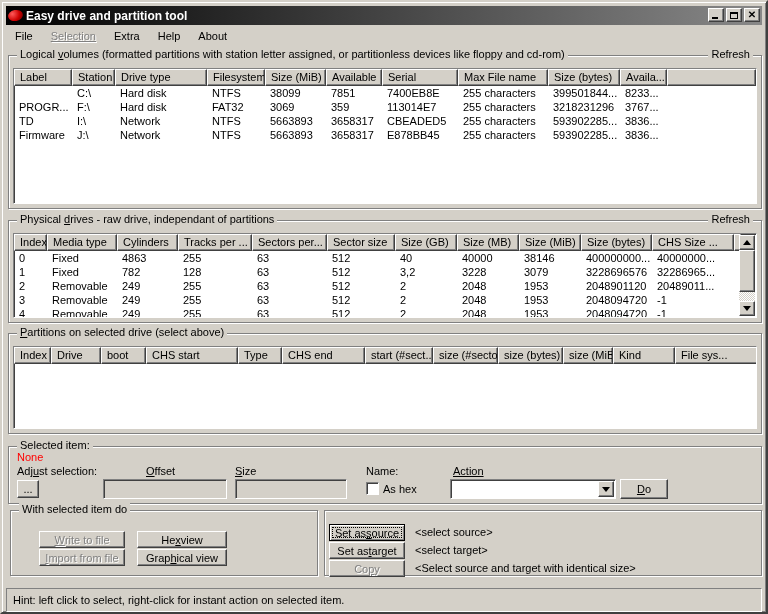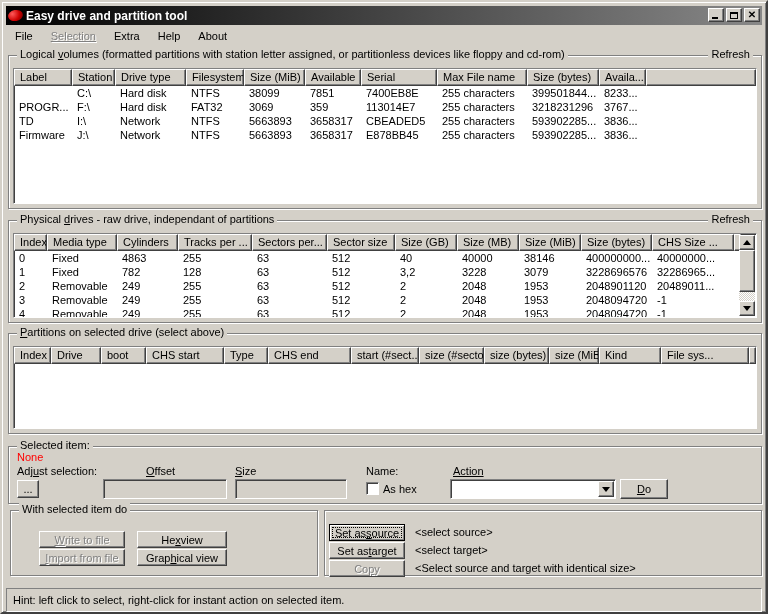"Drive type" .t1c2 { width: 71px -> 92px }
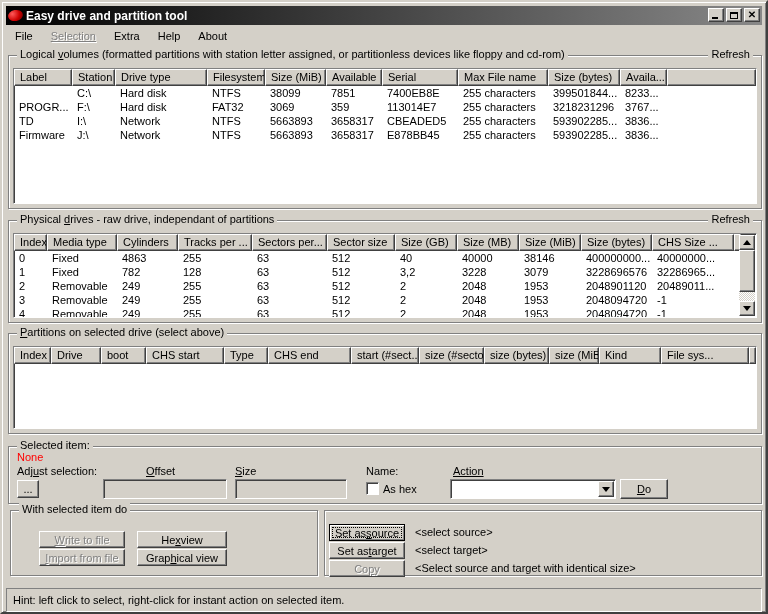"CHS start" .t3c3 { width: 78px -> 92px }
